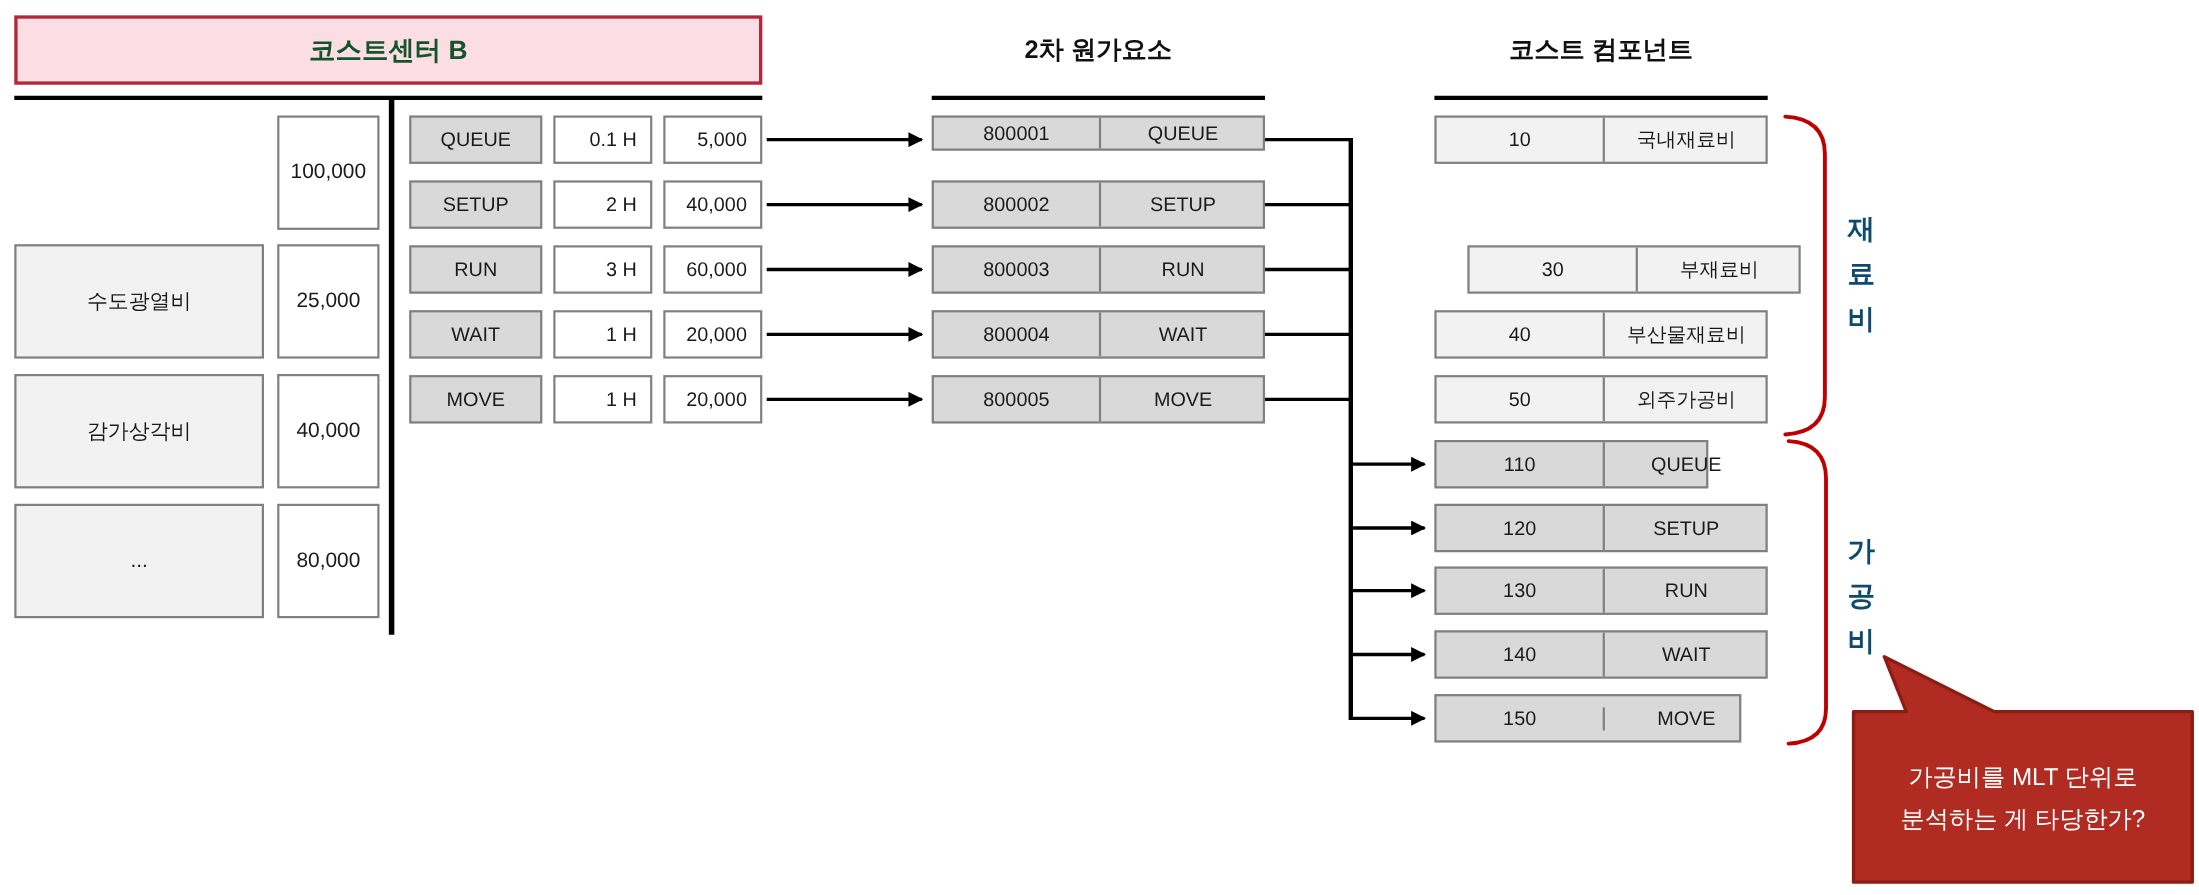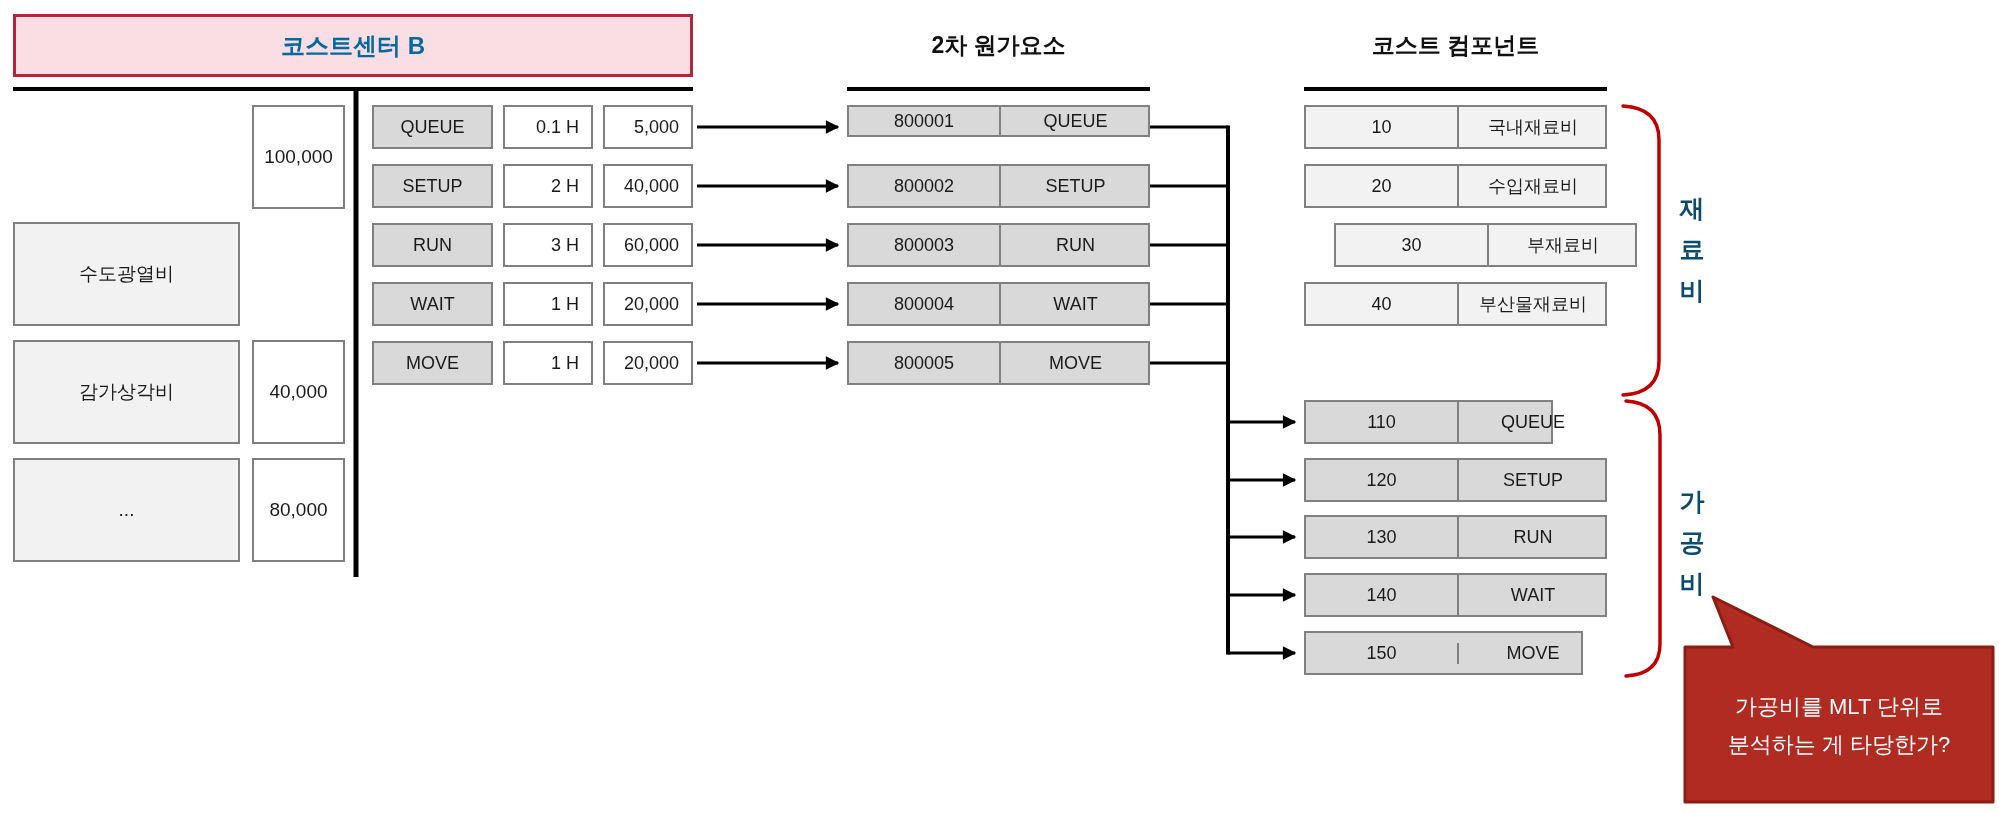"코스트센터 B" .cc-header { color: #0369a1 -> #14532d }
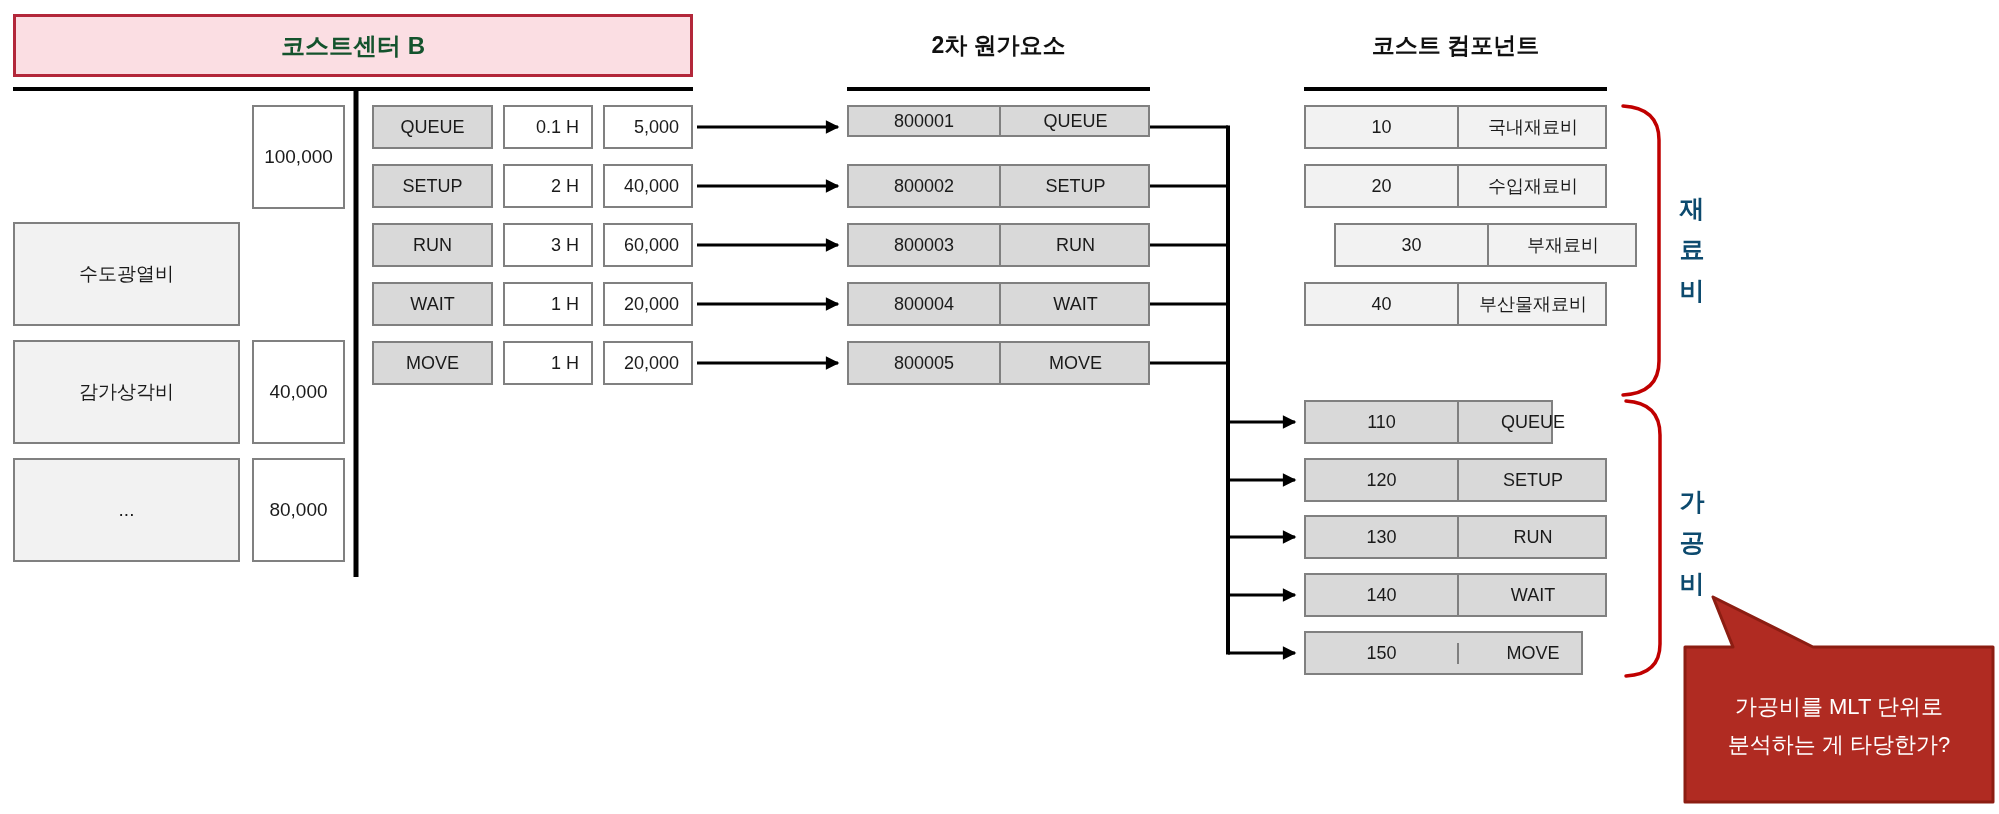"20" div.abs { html: <div> <div>20</div> <div>수입재료비</div> </div> -> none }
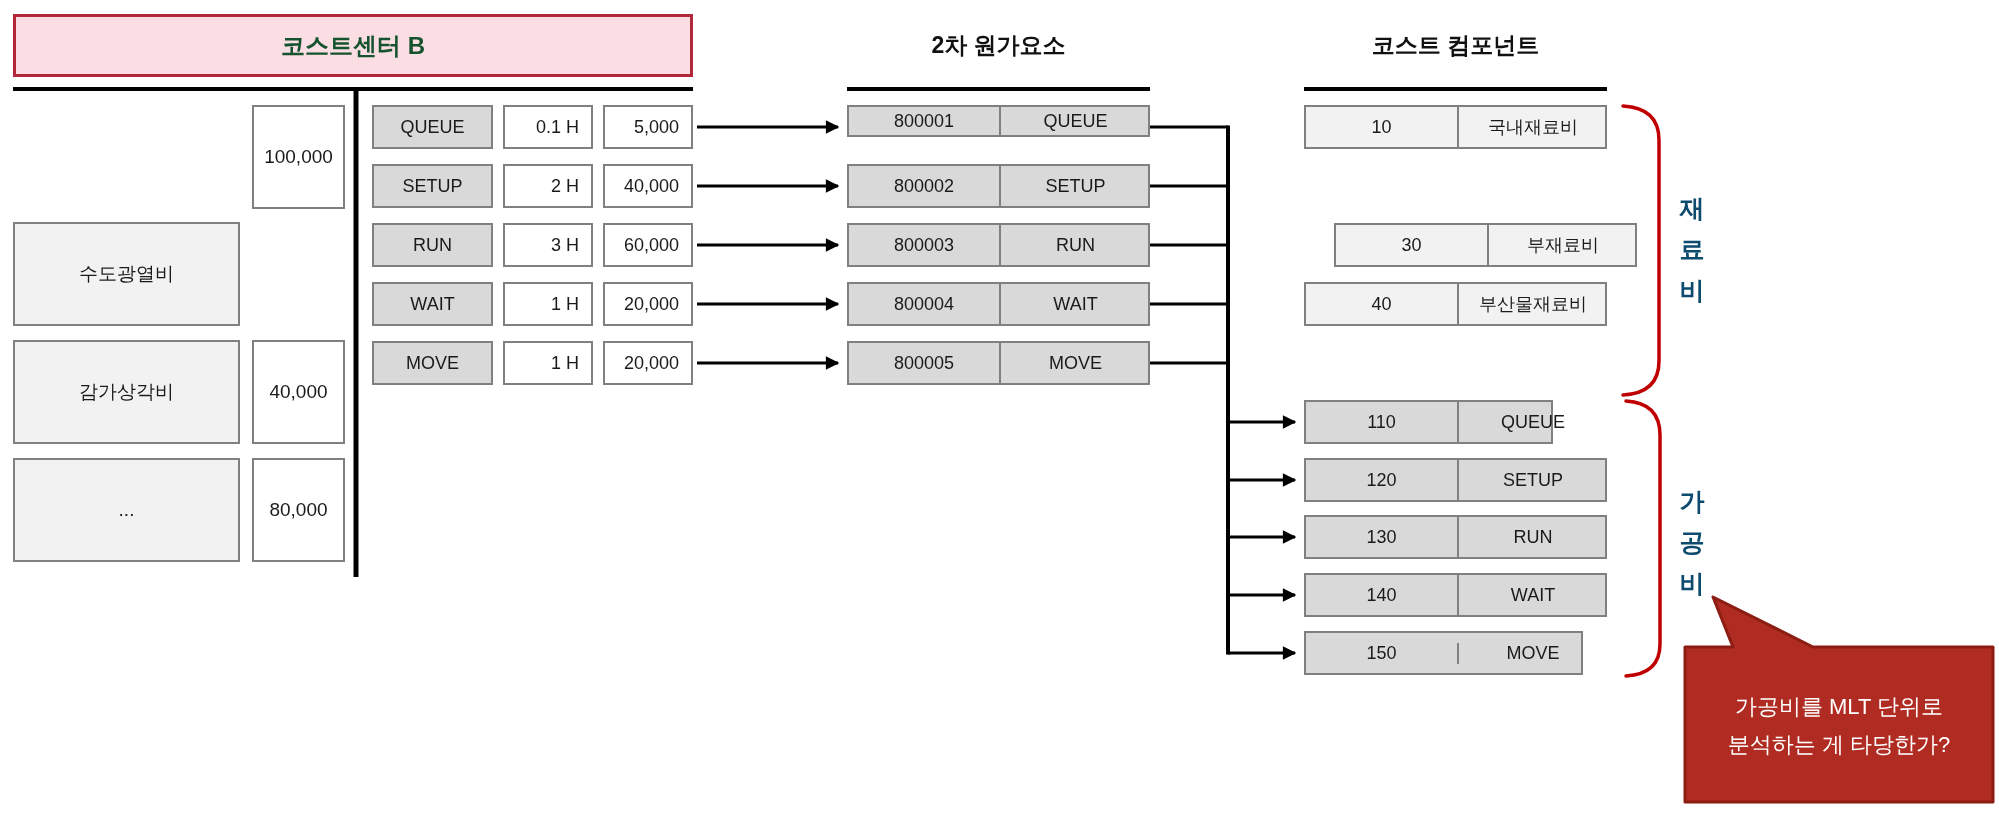"25,000" div.abs { html: none -> <div> <span>25,000</span> </div> }
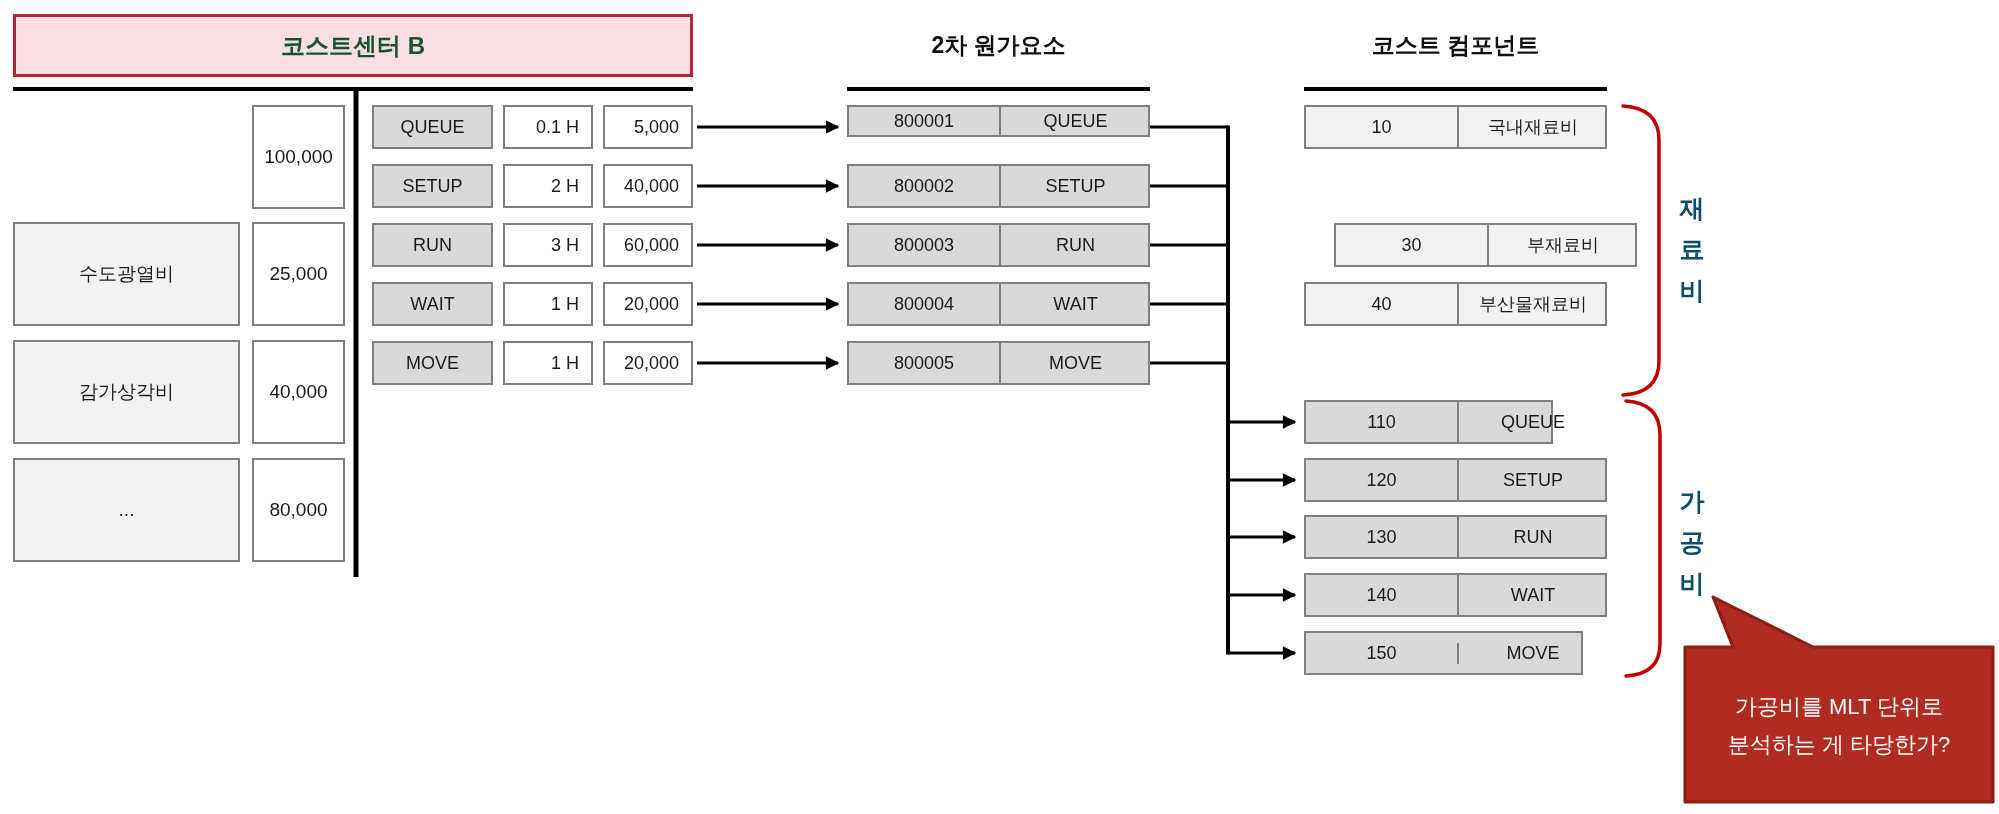"50" div.abs { html: none -> <div> <div>50</div> <div>외주가공비</div> </div> }
